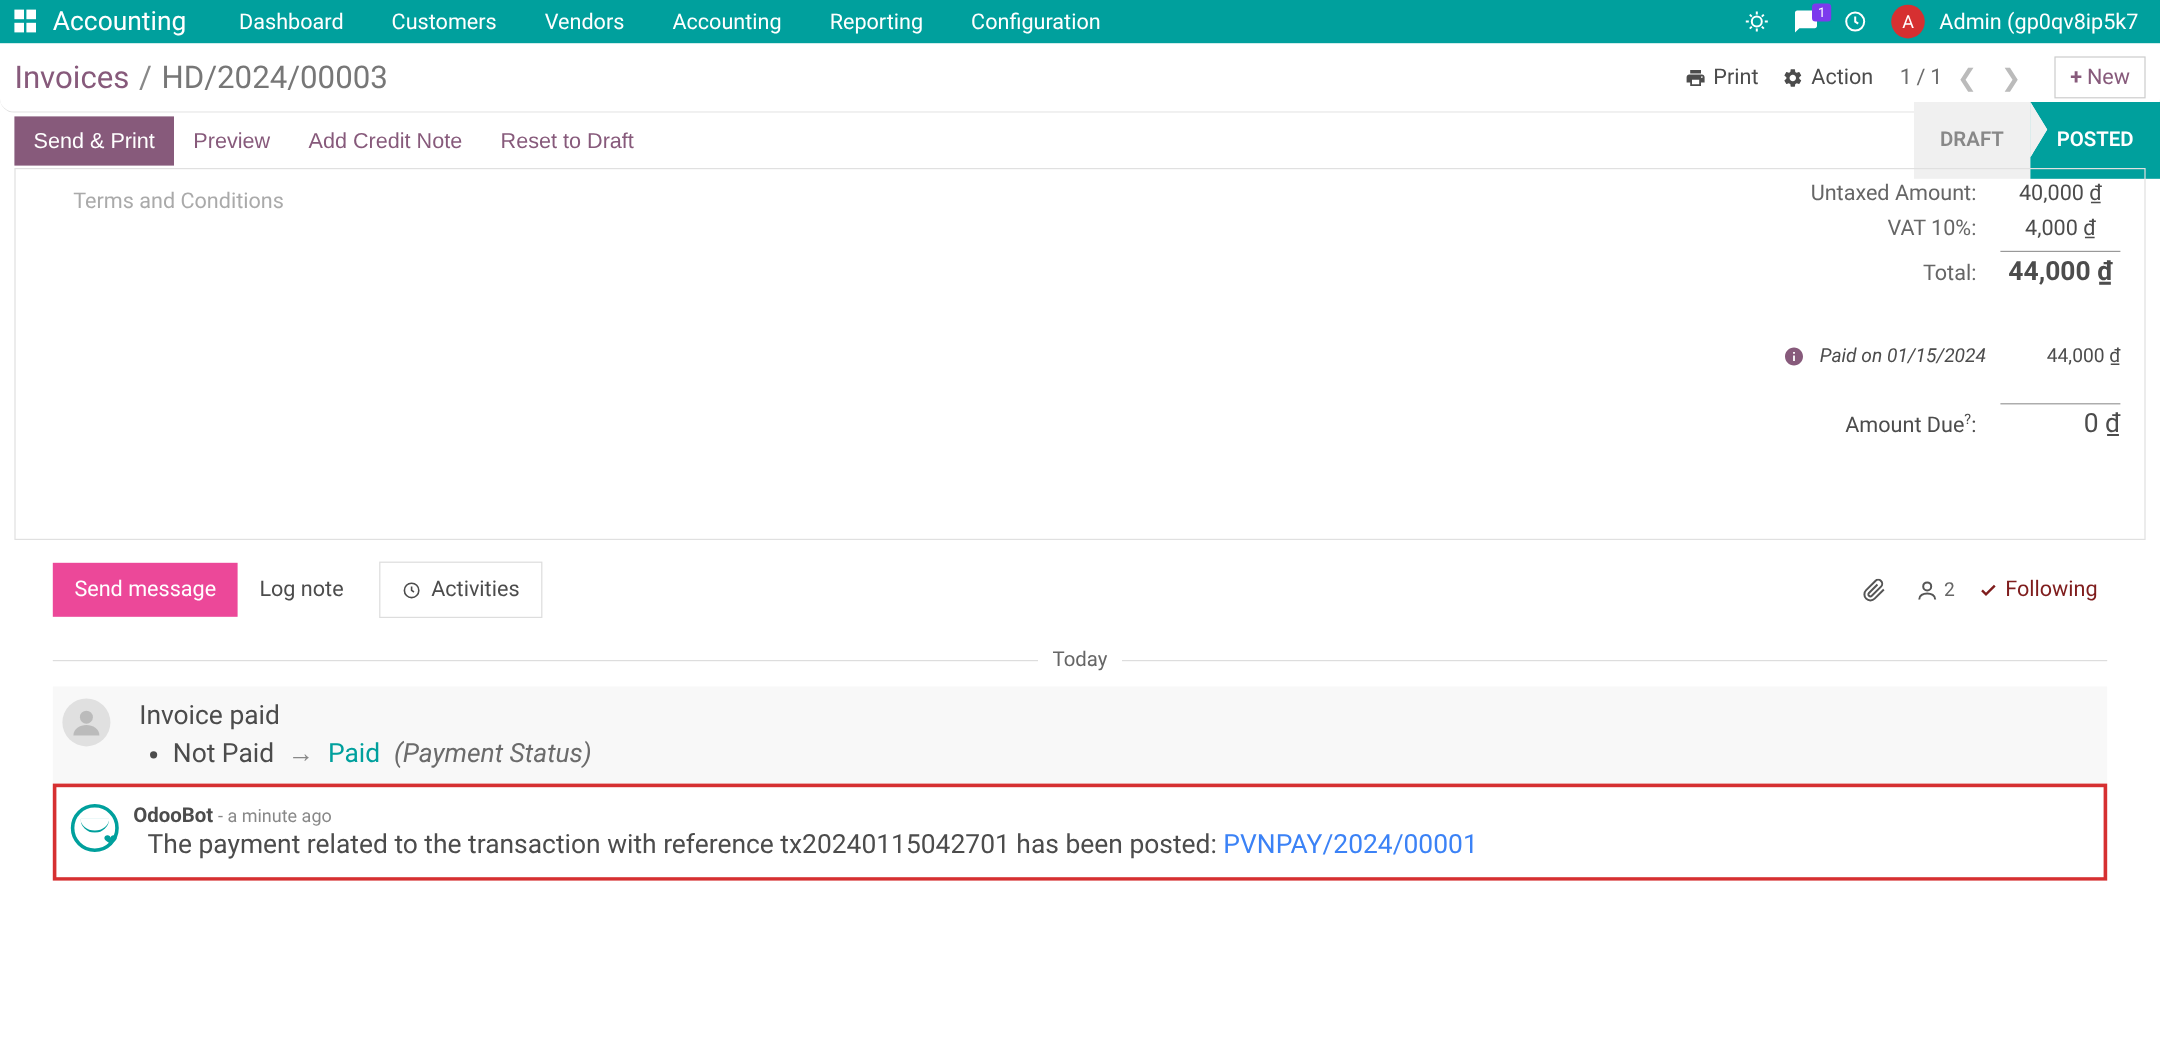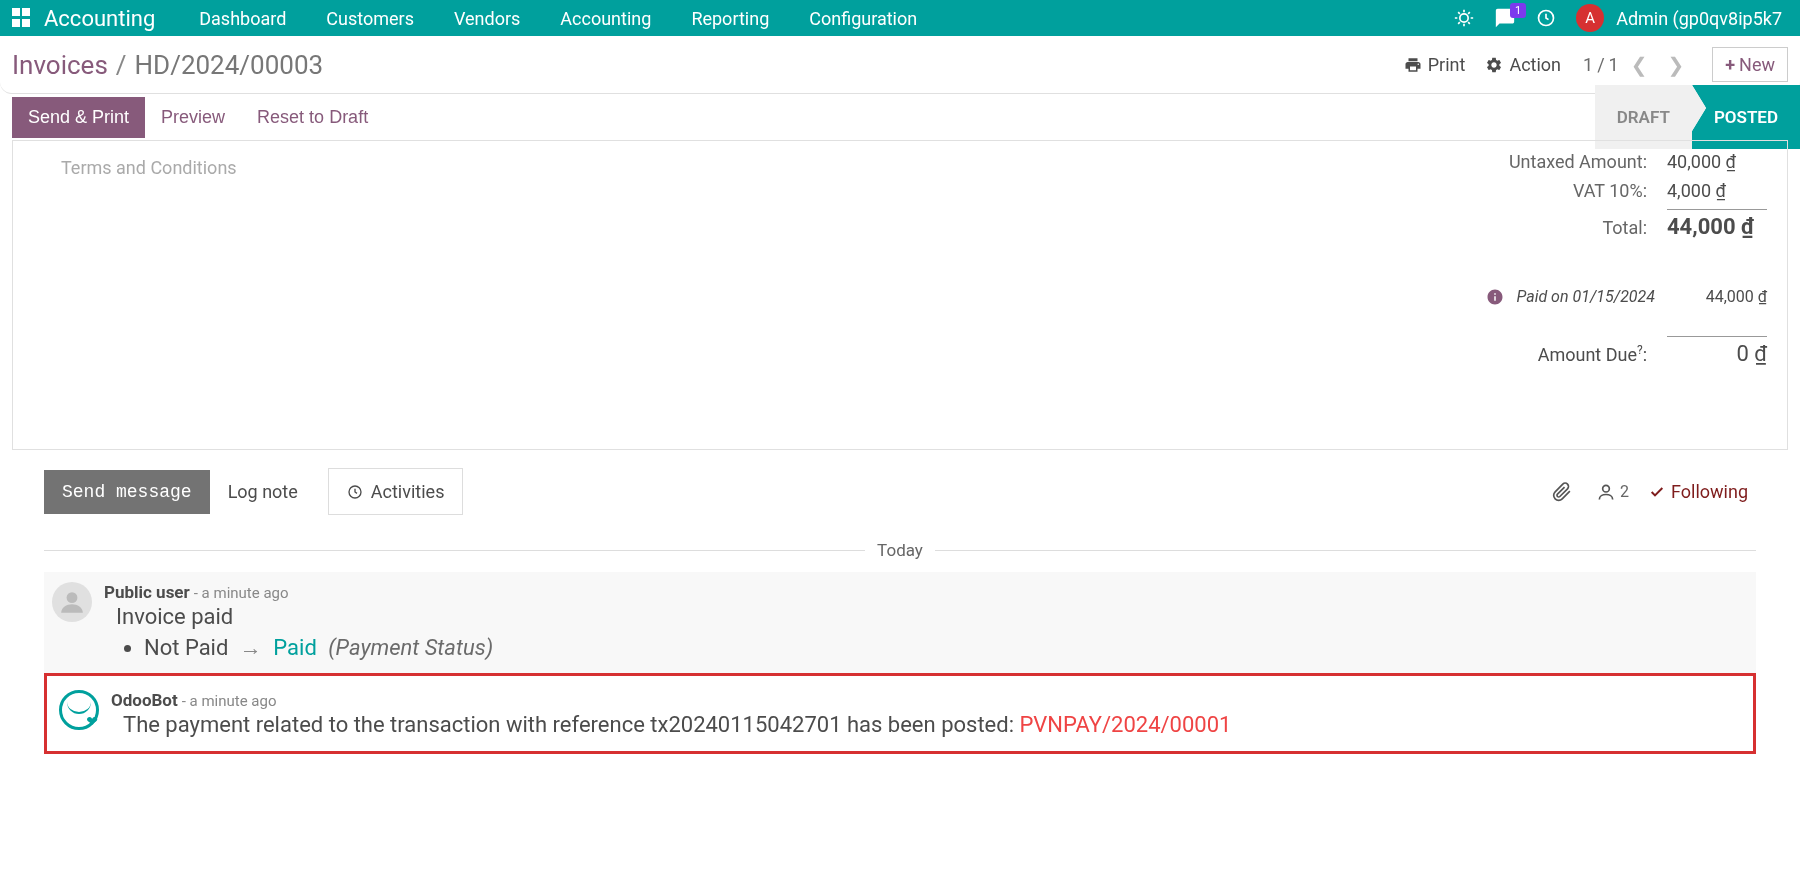"Add Credit Note" button.secondary-btn { html: none -> <button>Add Credit Note</button> }
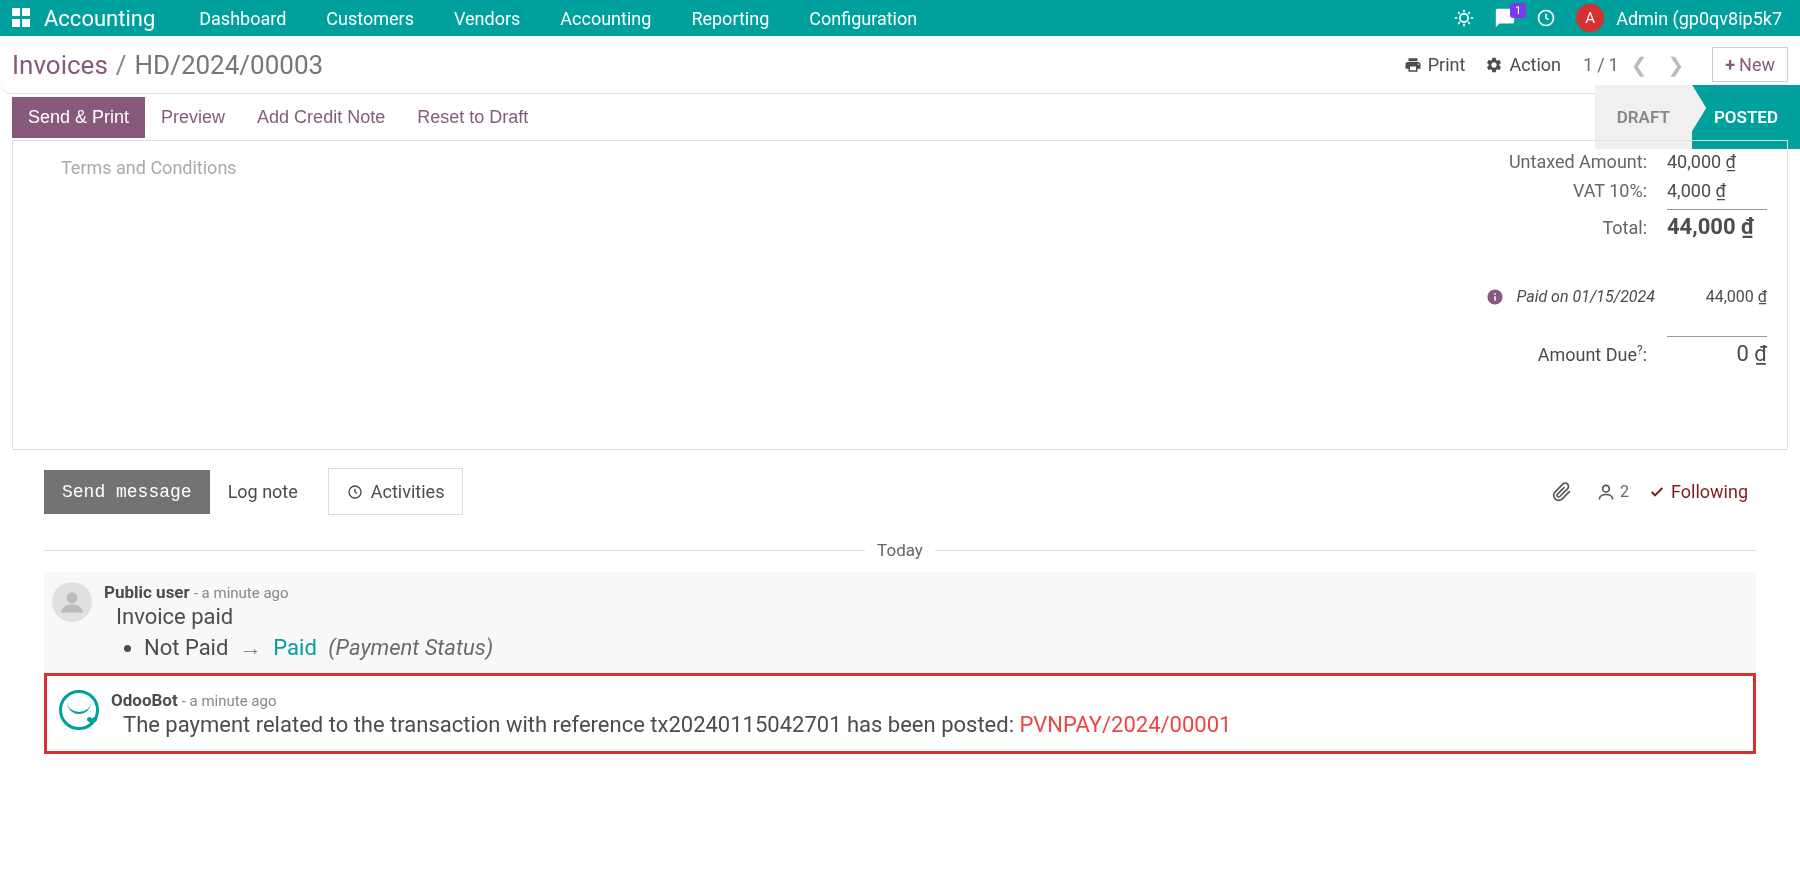"40,000 ₫" .trow .tval { text-align: left -> center }
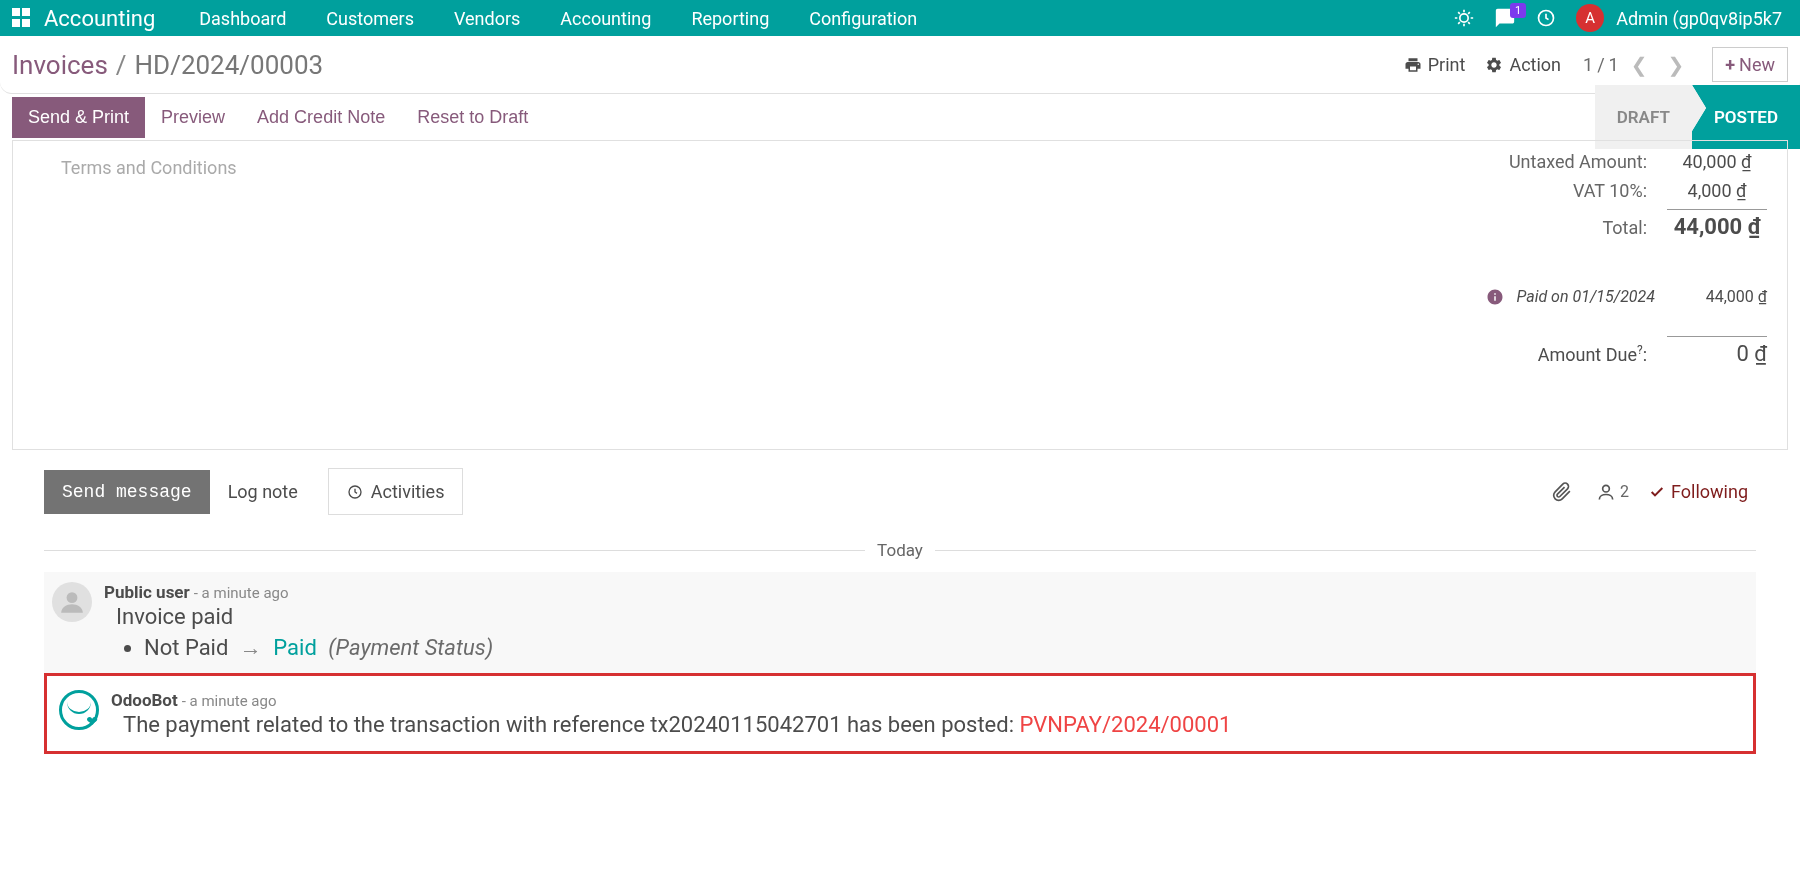"Send message" .chatter-tabs .tab-send { background: #737373 -> #ec4899; font-family: Liberation Mono, monospace -> none }
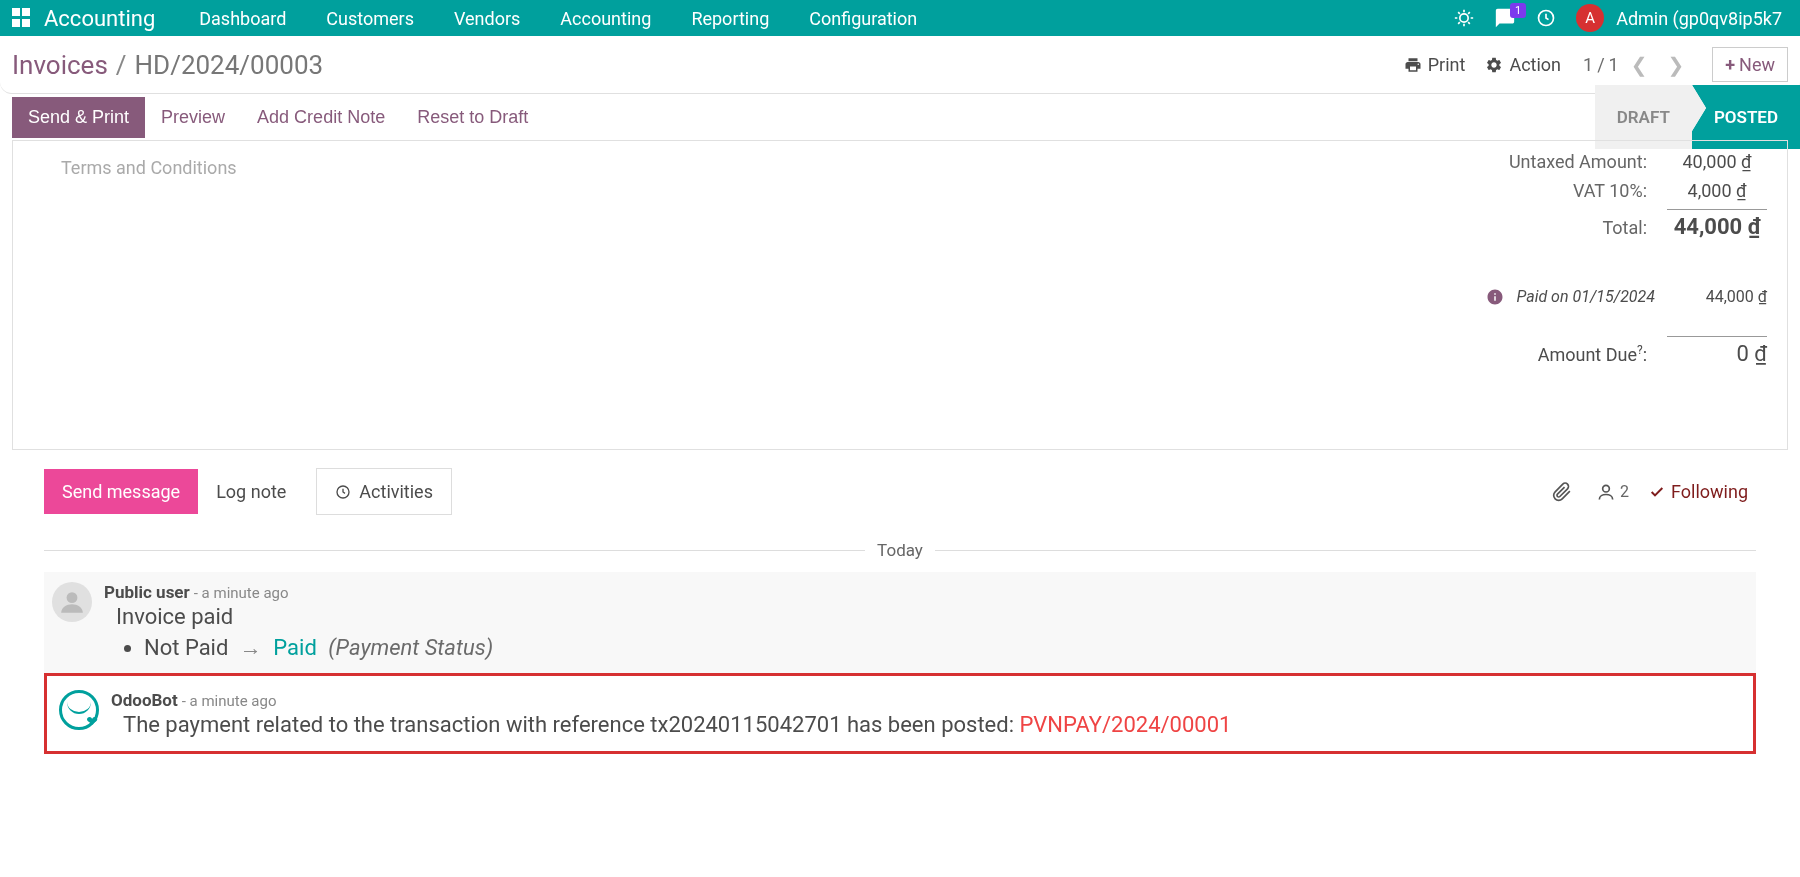"Public user - a minute" div { html: <div> <span>Public user</span> <span>- a minute ago</span> </div> -> none }
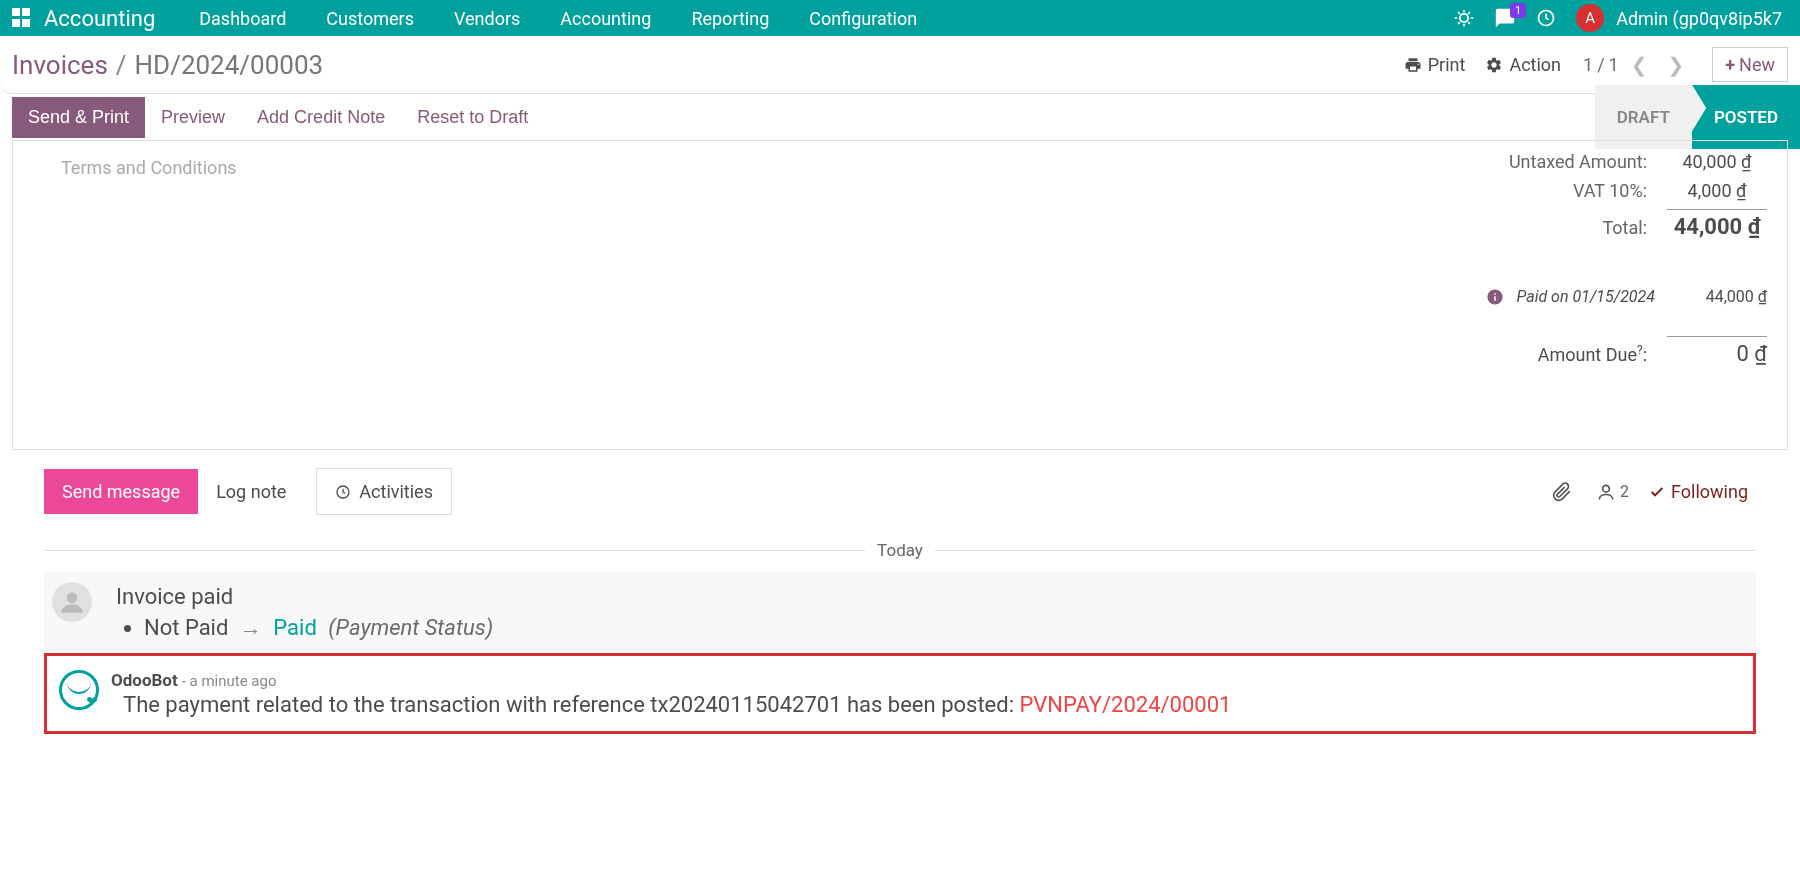"PVNPAY/2024/00001" .link { color: #ef4444 -> #3b82f6 }
